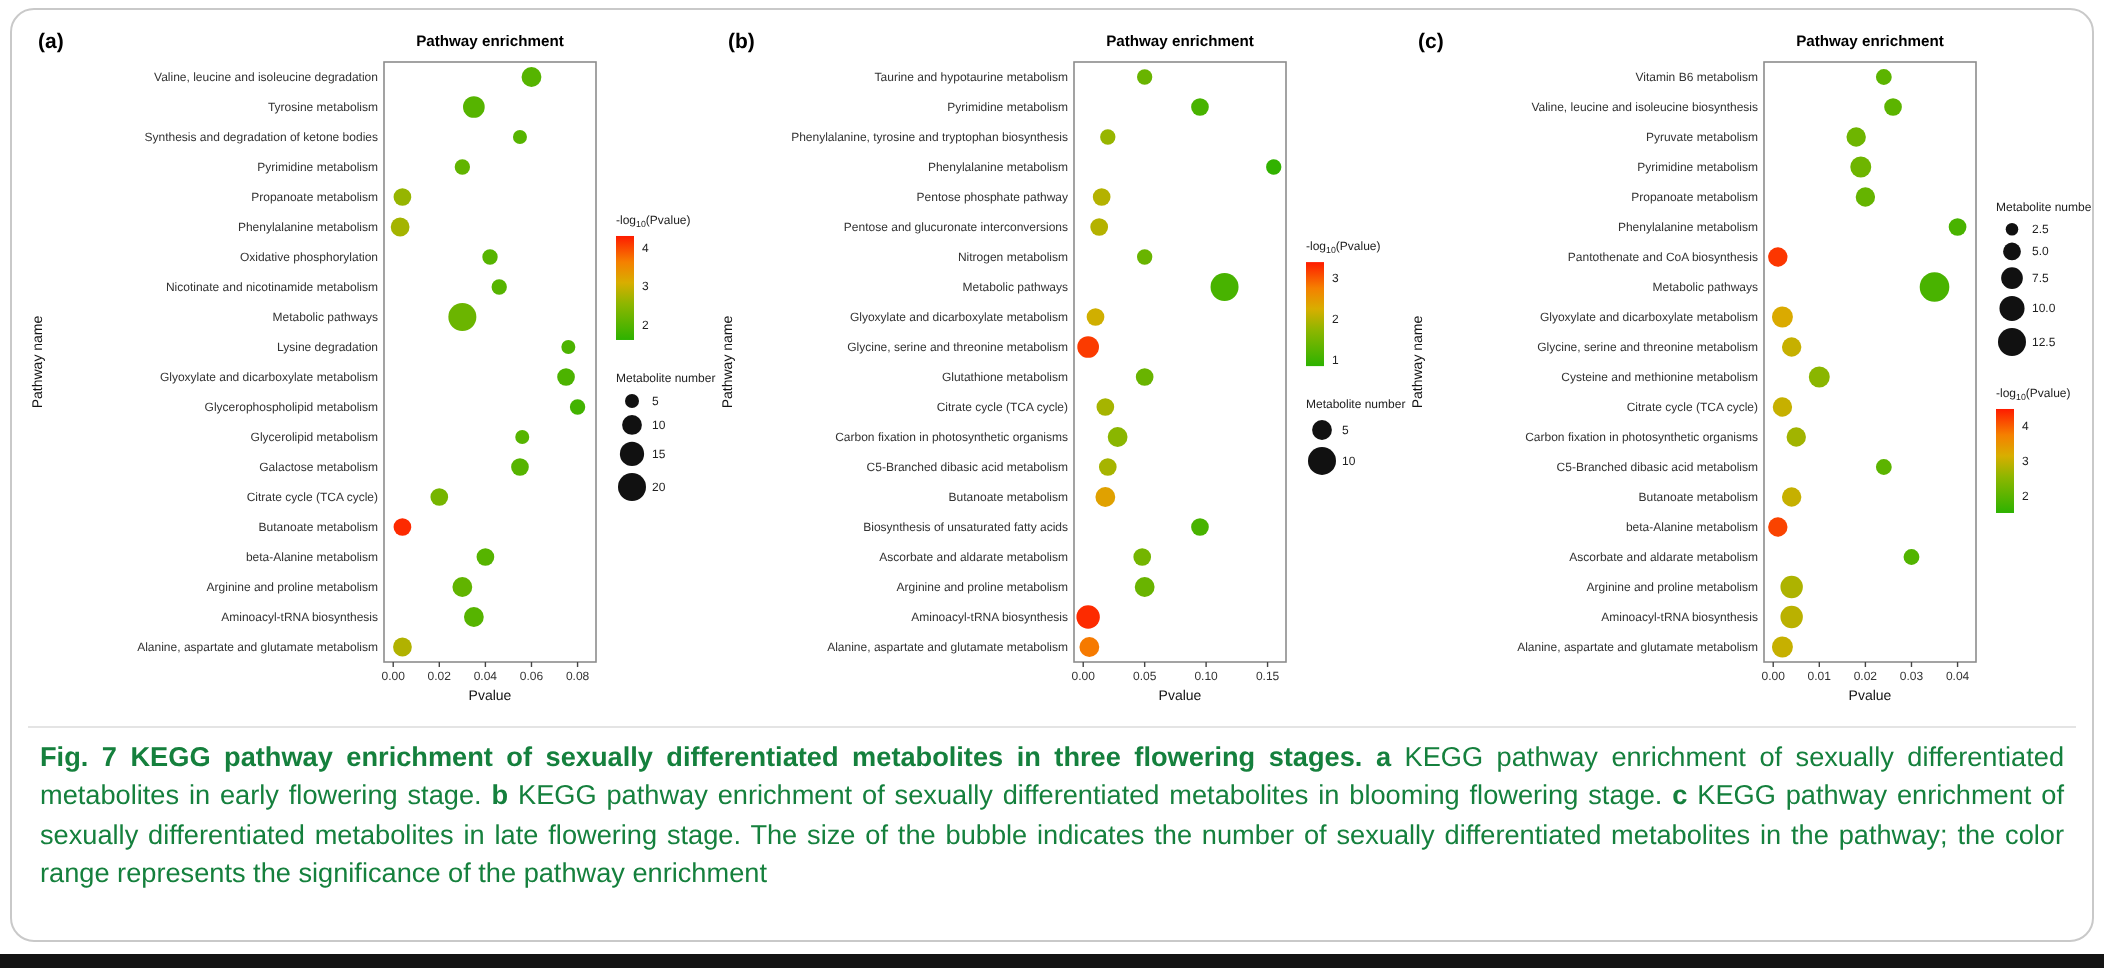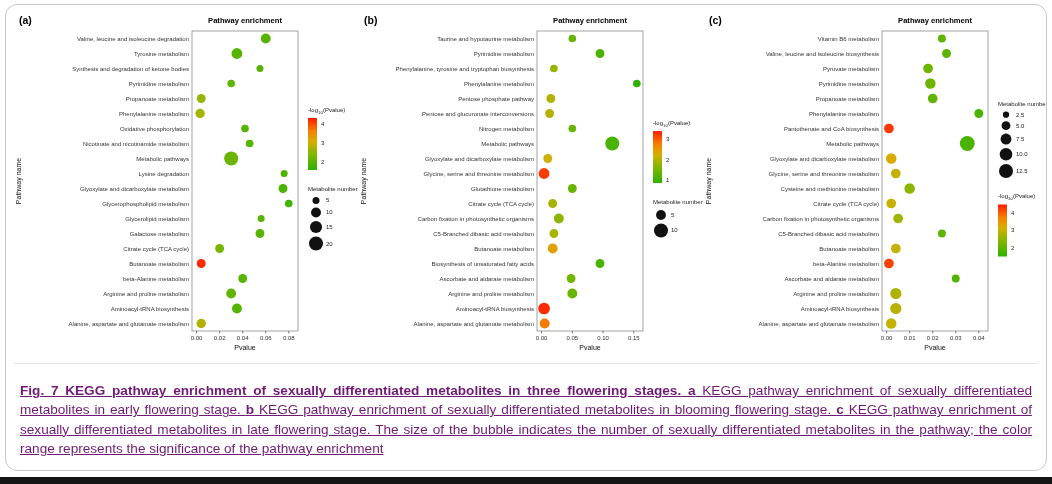"Fig. 7 KEGG pathway enrichment" .caption { color: #701a75 -> #15803d; padding: 17px 6px 0 6px -> 5px 6px 0 6px; text-decoration: underline -> none }
